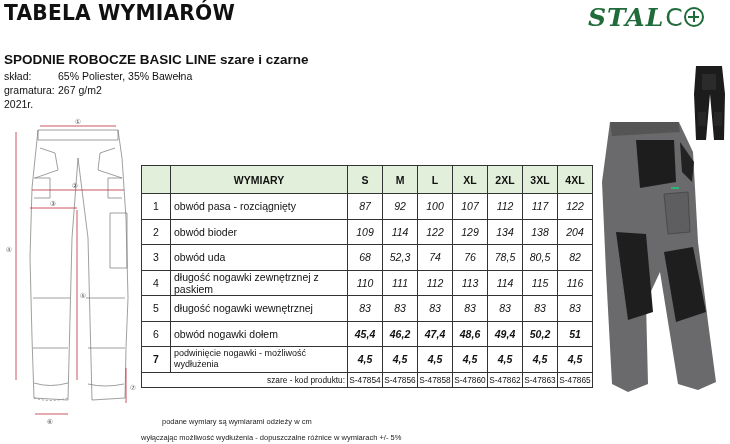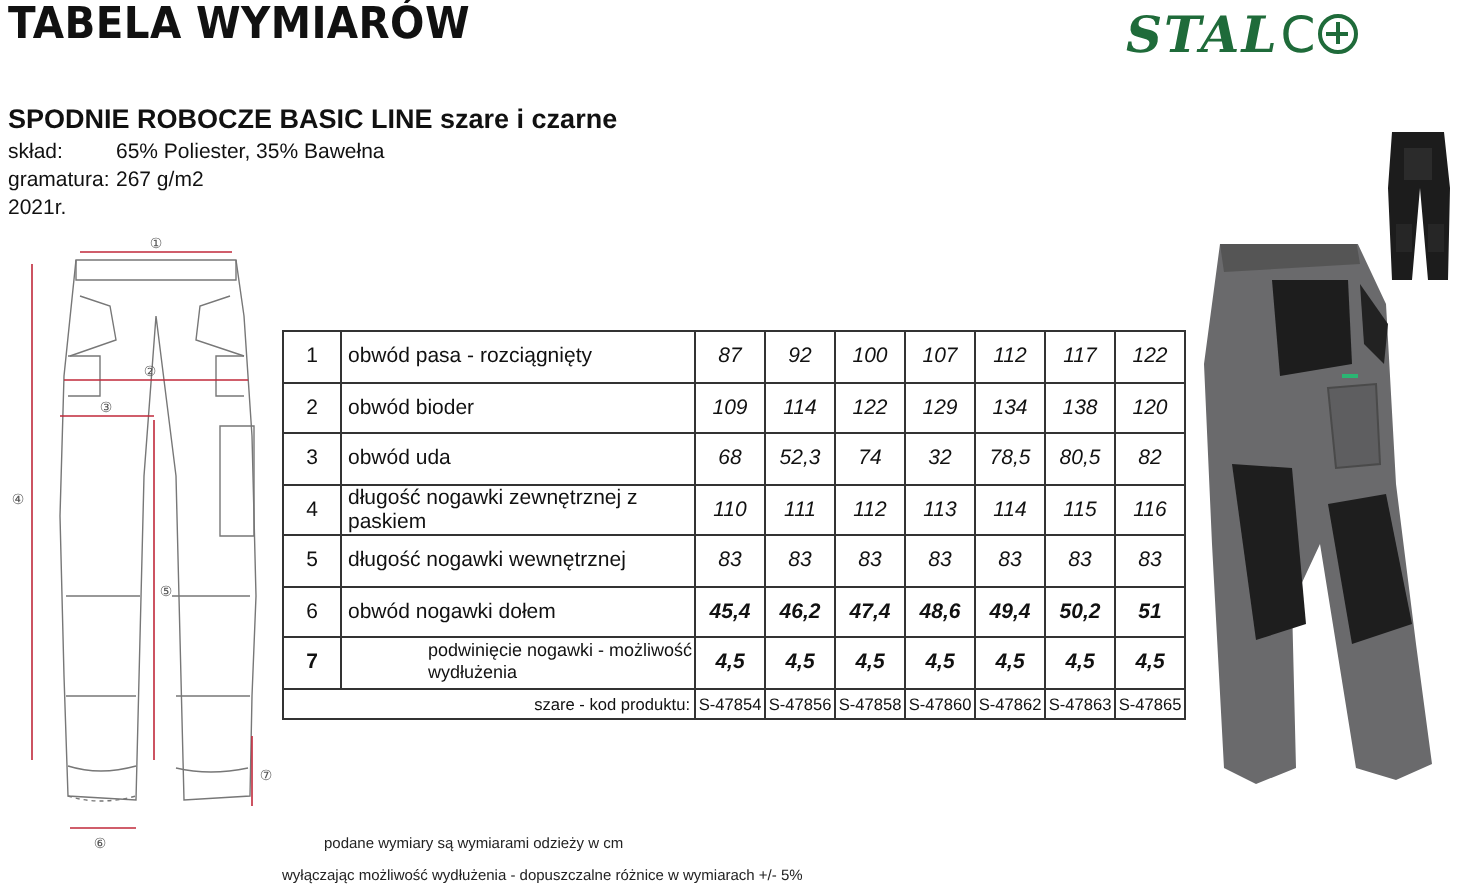"STAL" .logo-text { margin-left: none -> 25px }
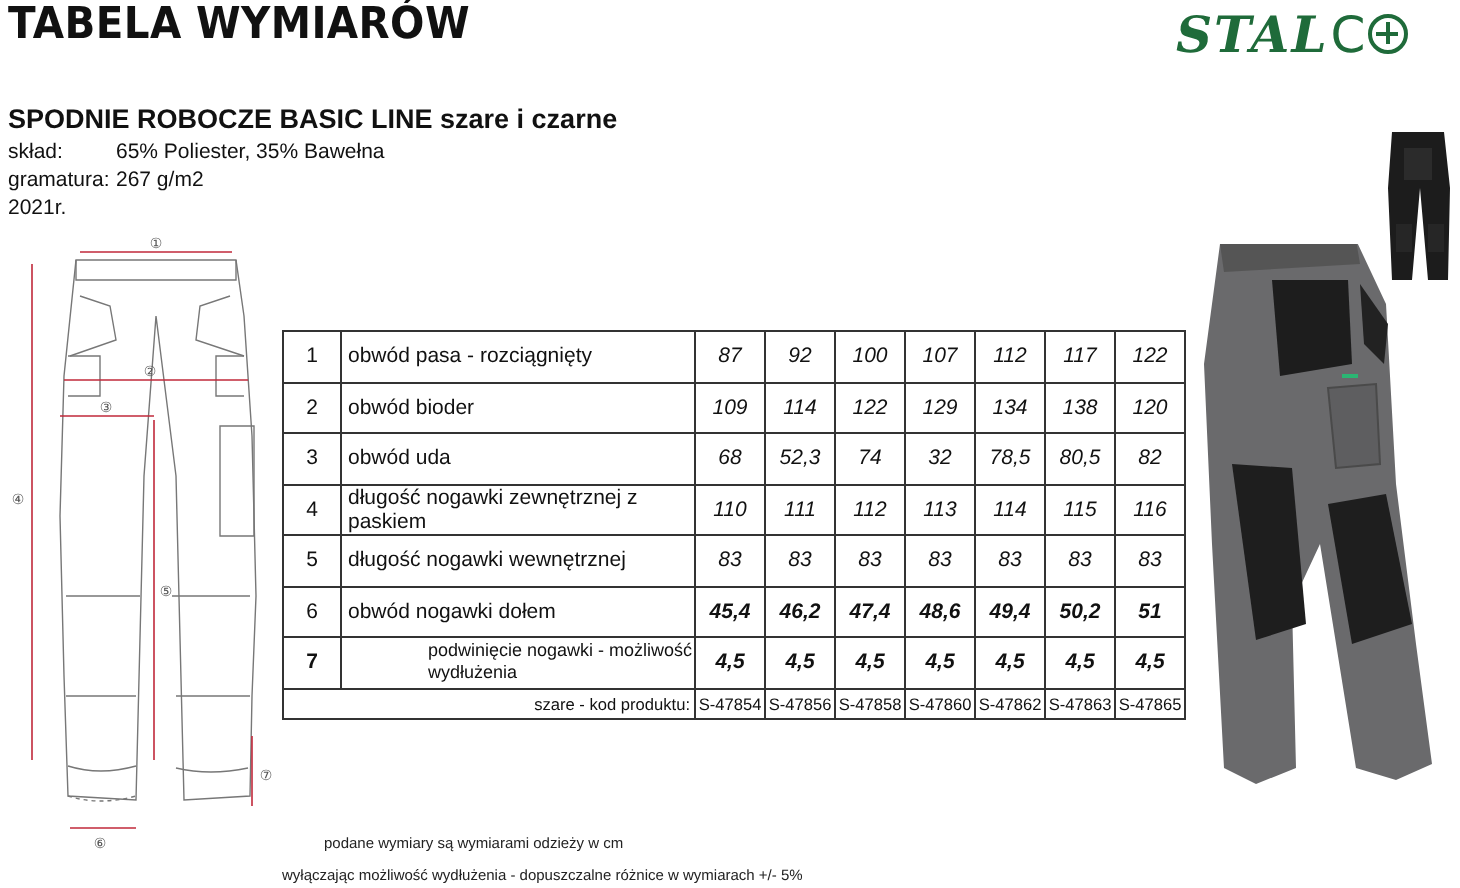"WYMIARY" tr { html: none -> <tr> <th></th> <th>WYMIARY</th> <th>S</th> <th>M</th> <th>L</th> <th>XL</th> <th>2XL</th> <th>3XL</th> <th>4XL</th> </tr> }
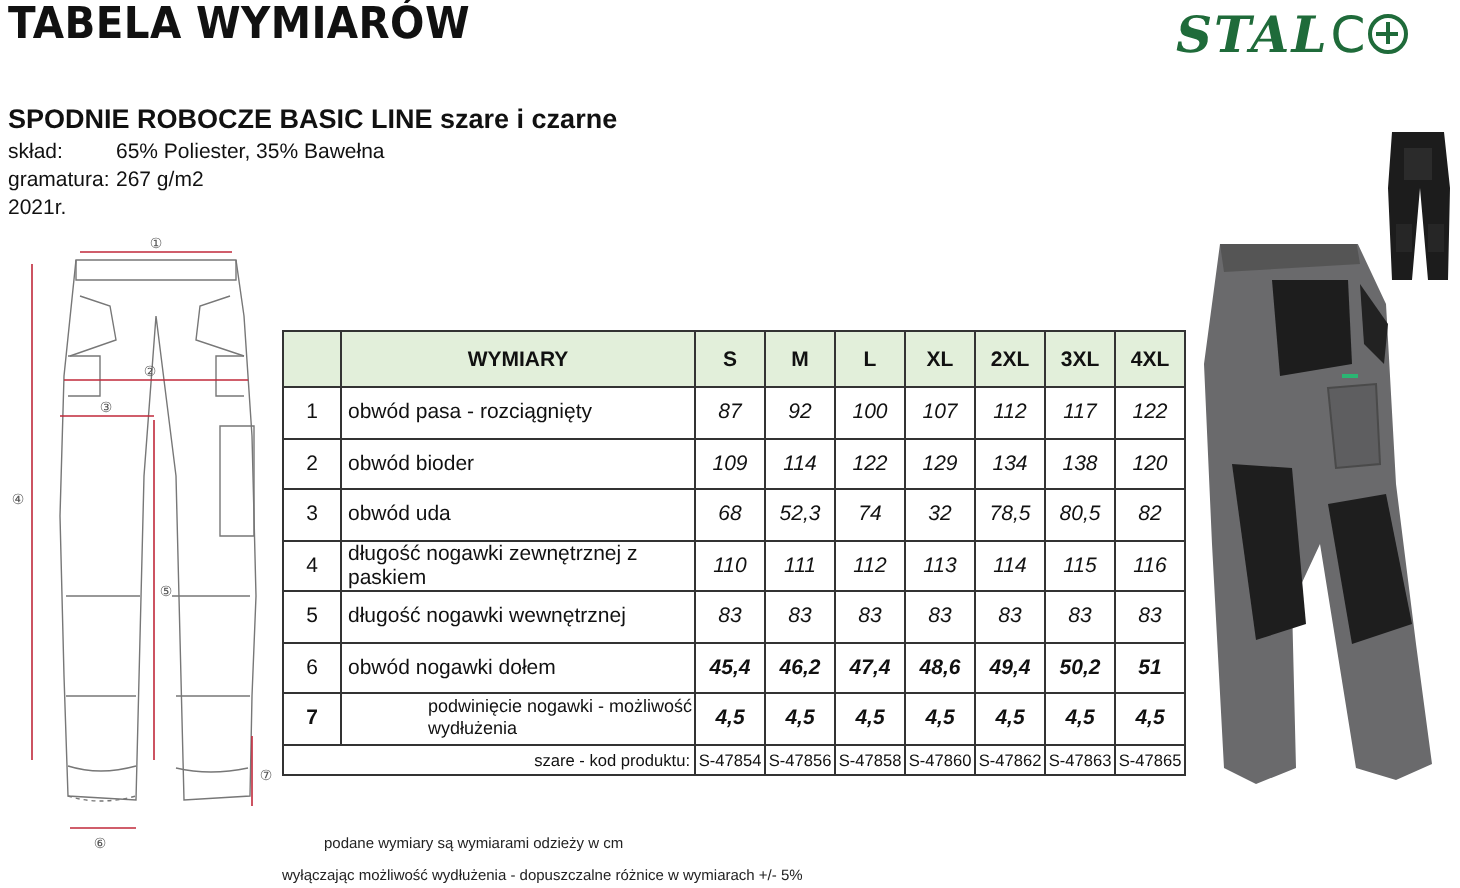"120" td.val { text: 120 -> 204 }
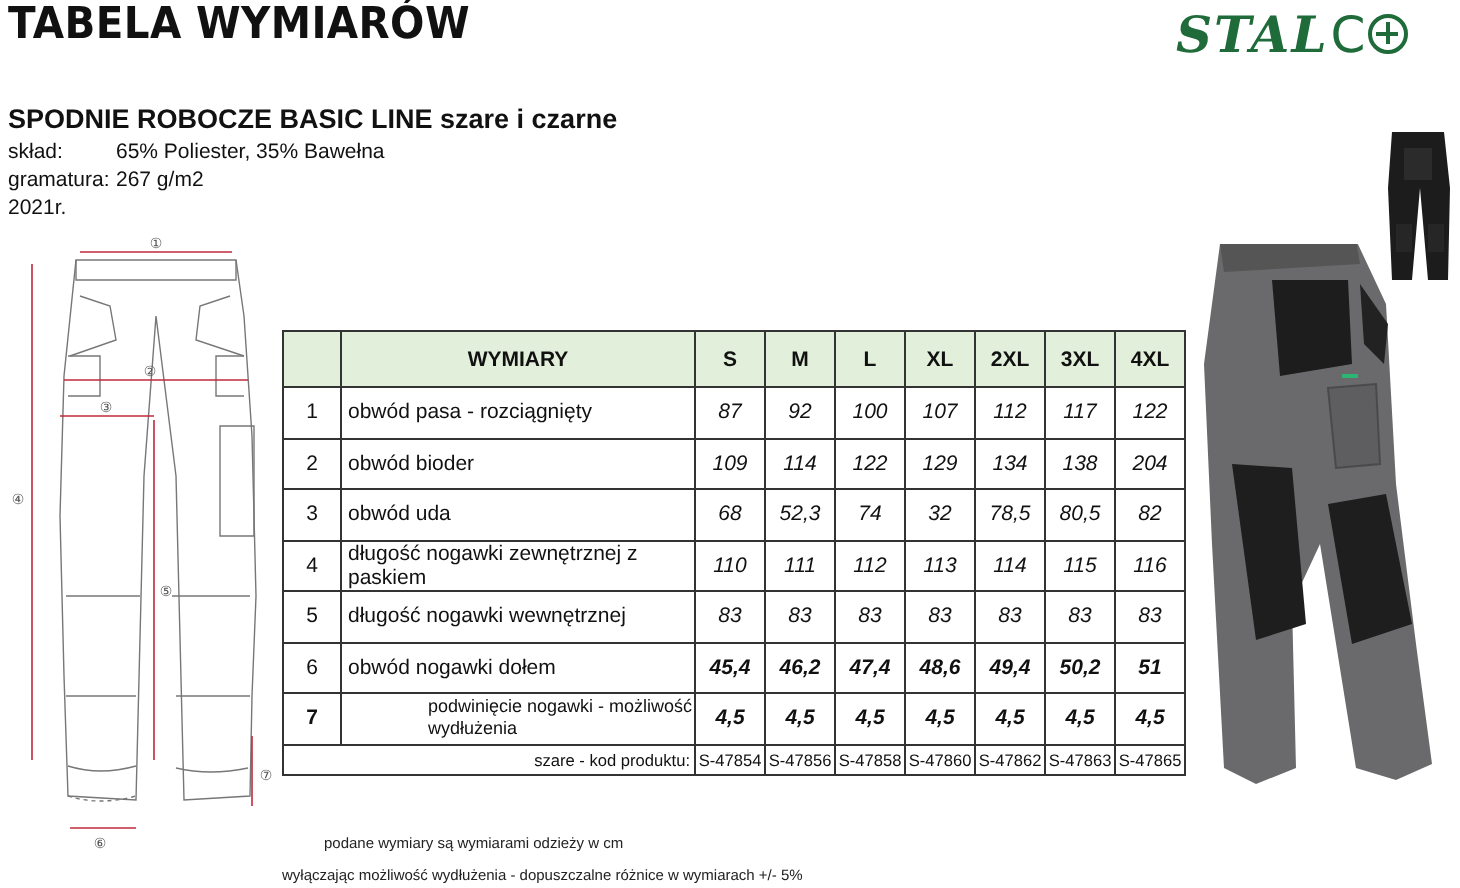"32" td.val { text: 32 -> 76 }
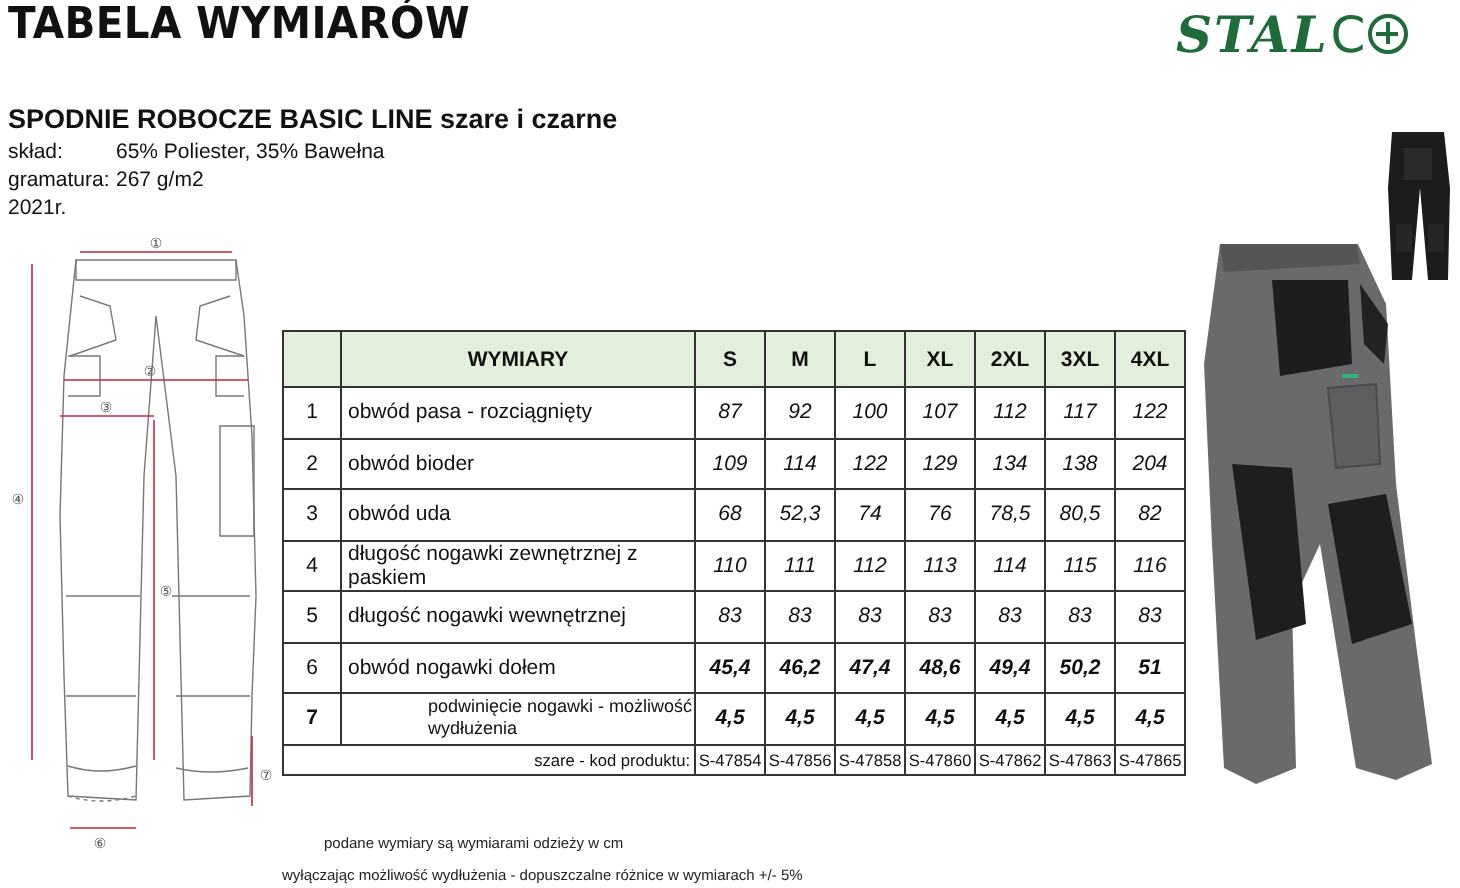"podwinięcie nogawki - możliwość" .desc7 { margin-left: 40px -> none }
